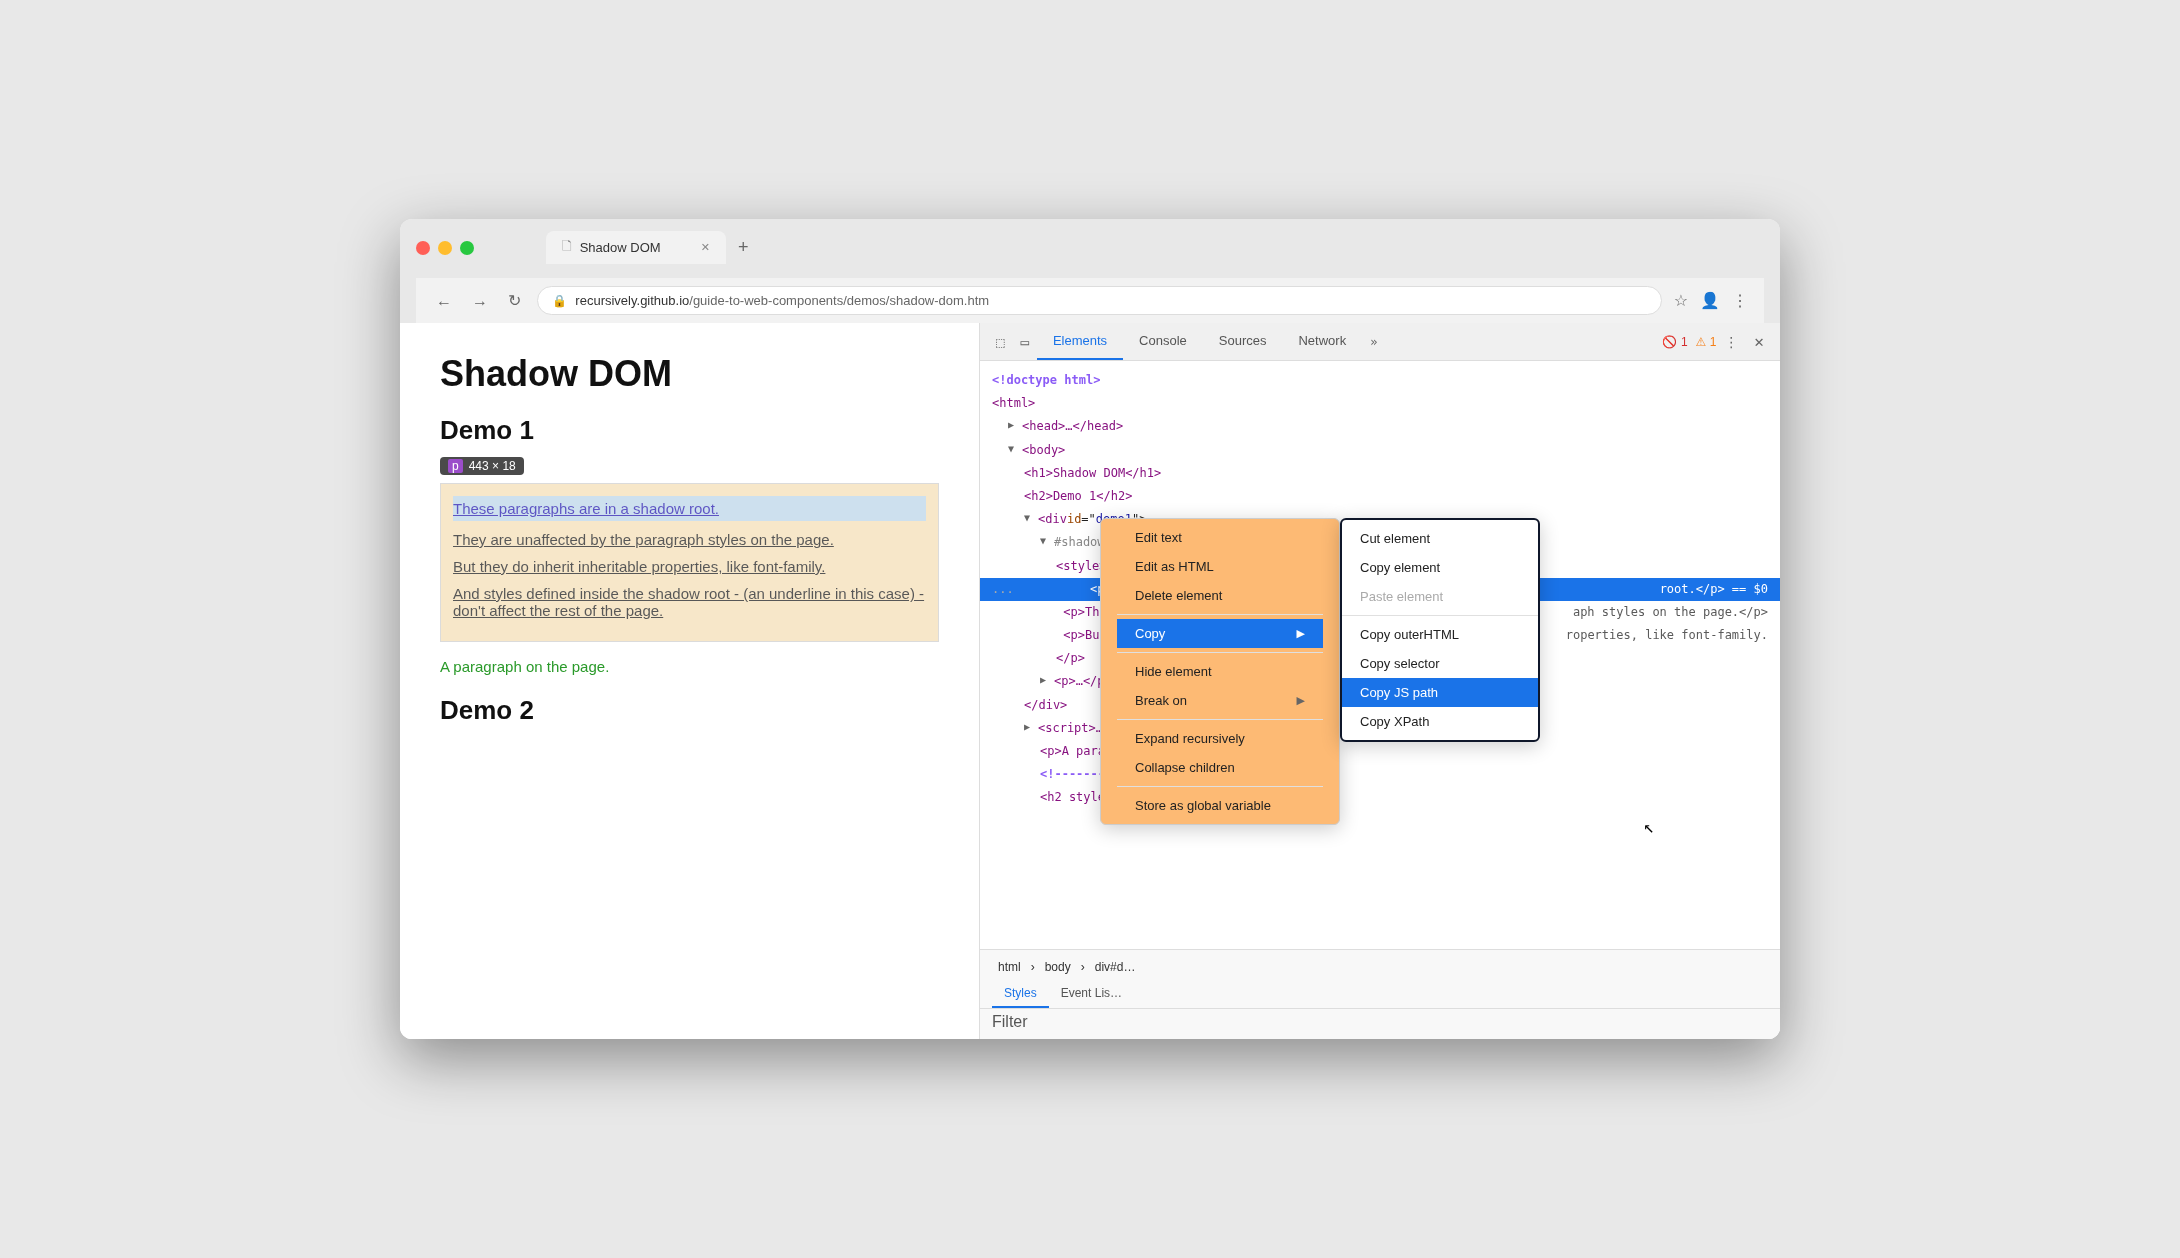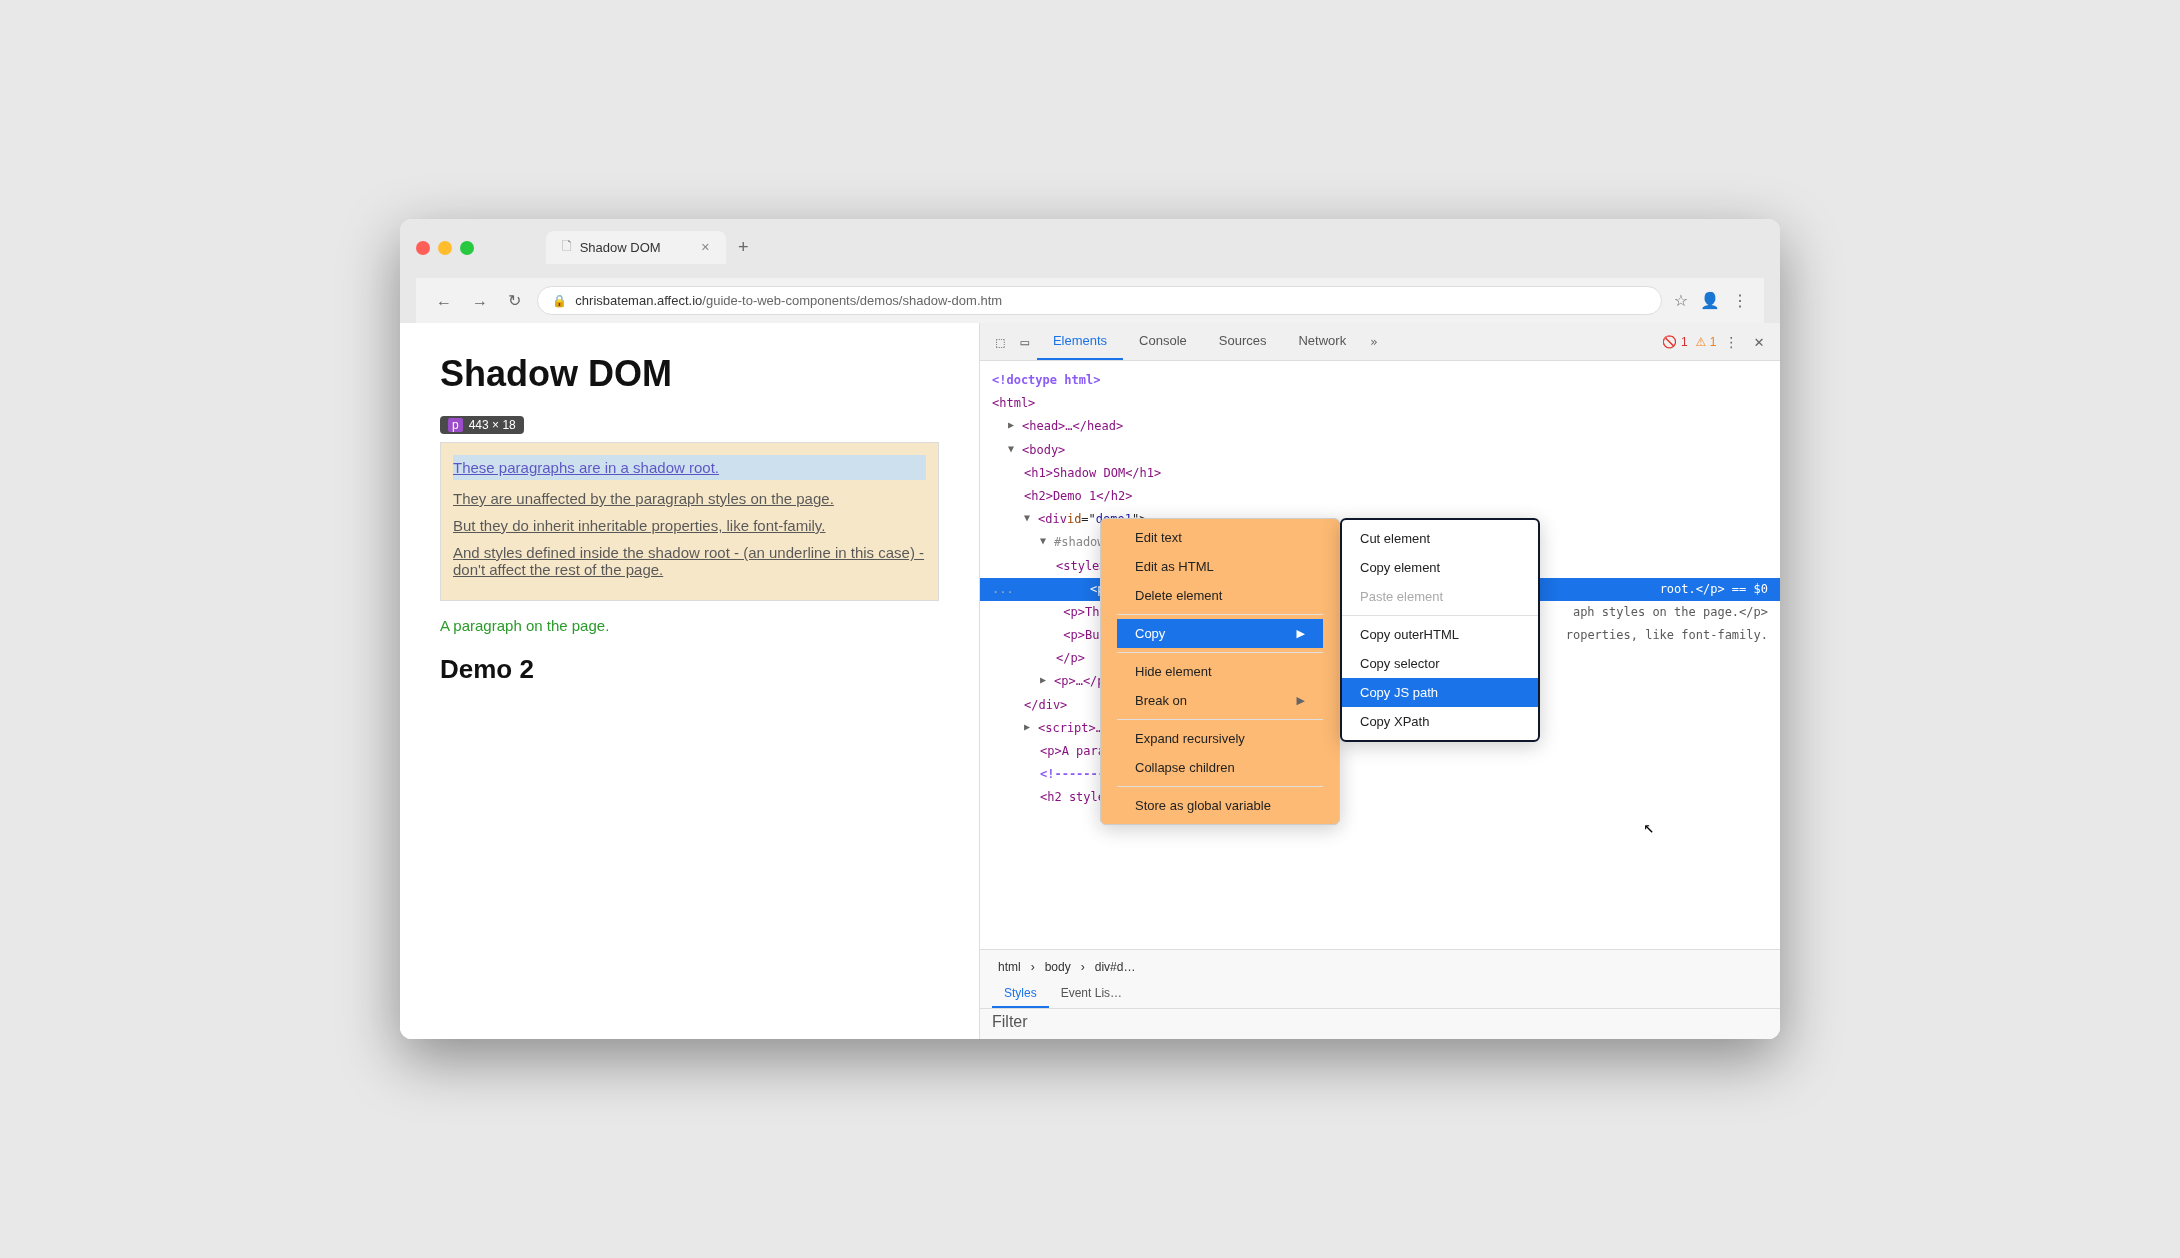"chrisbateman.affect.io" span.url-highlight { text: chrisbateman.affect.io -> recursively.github.io }
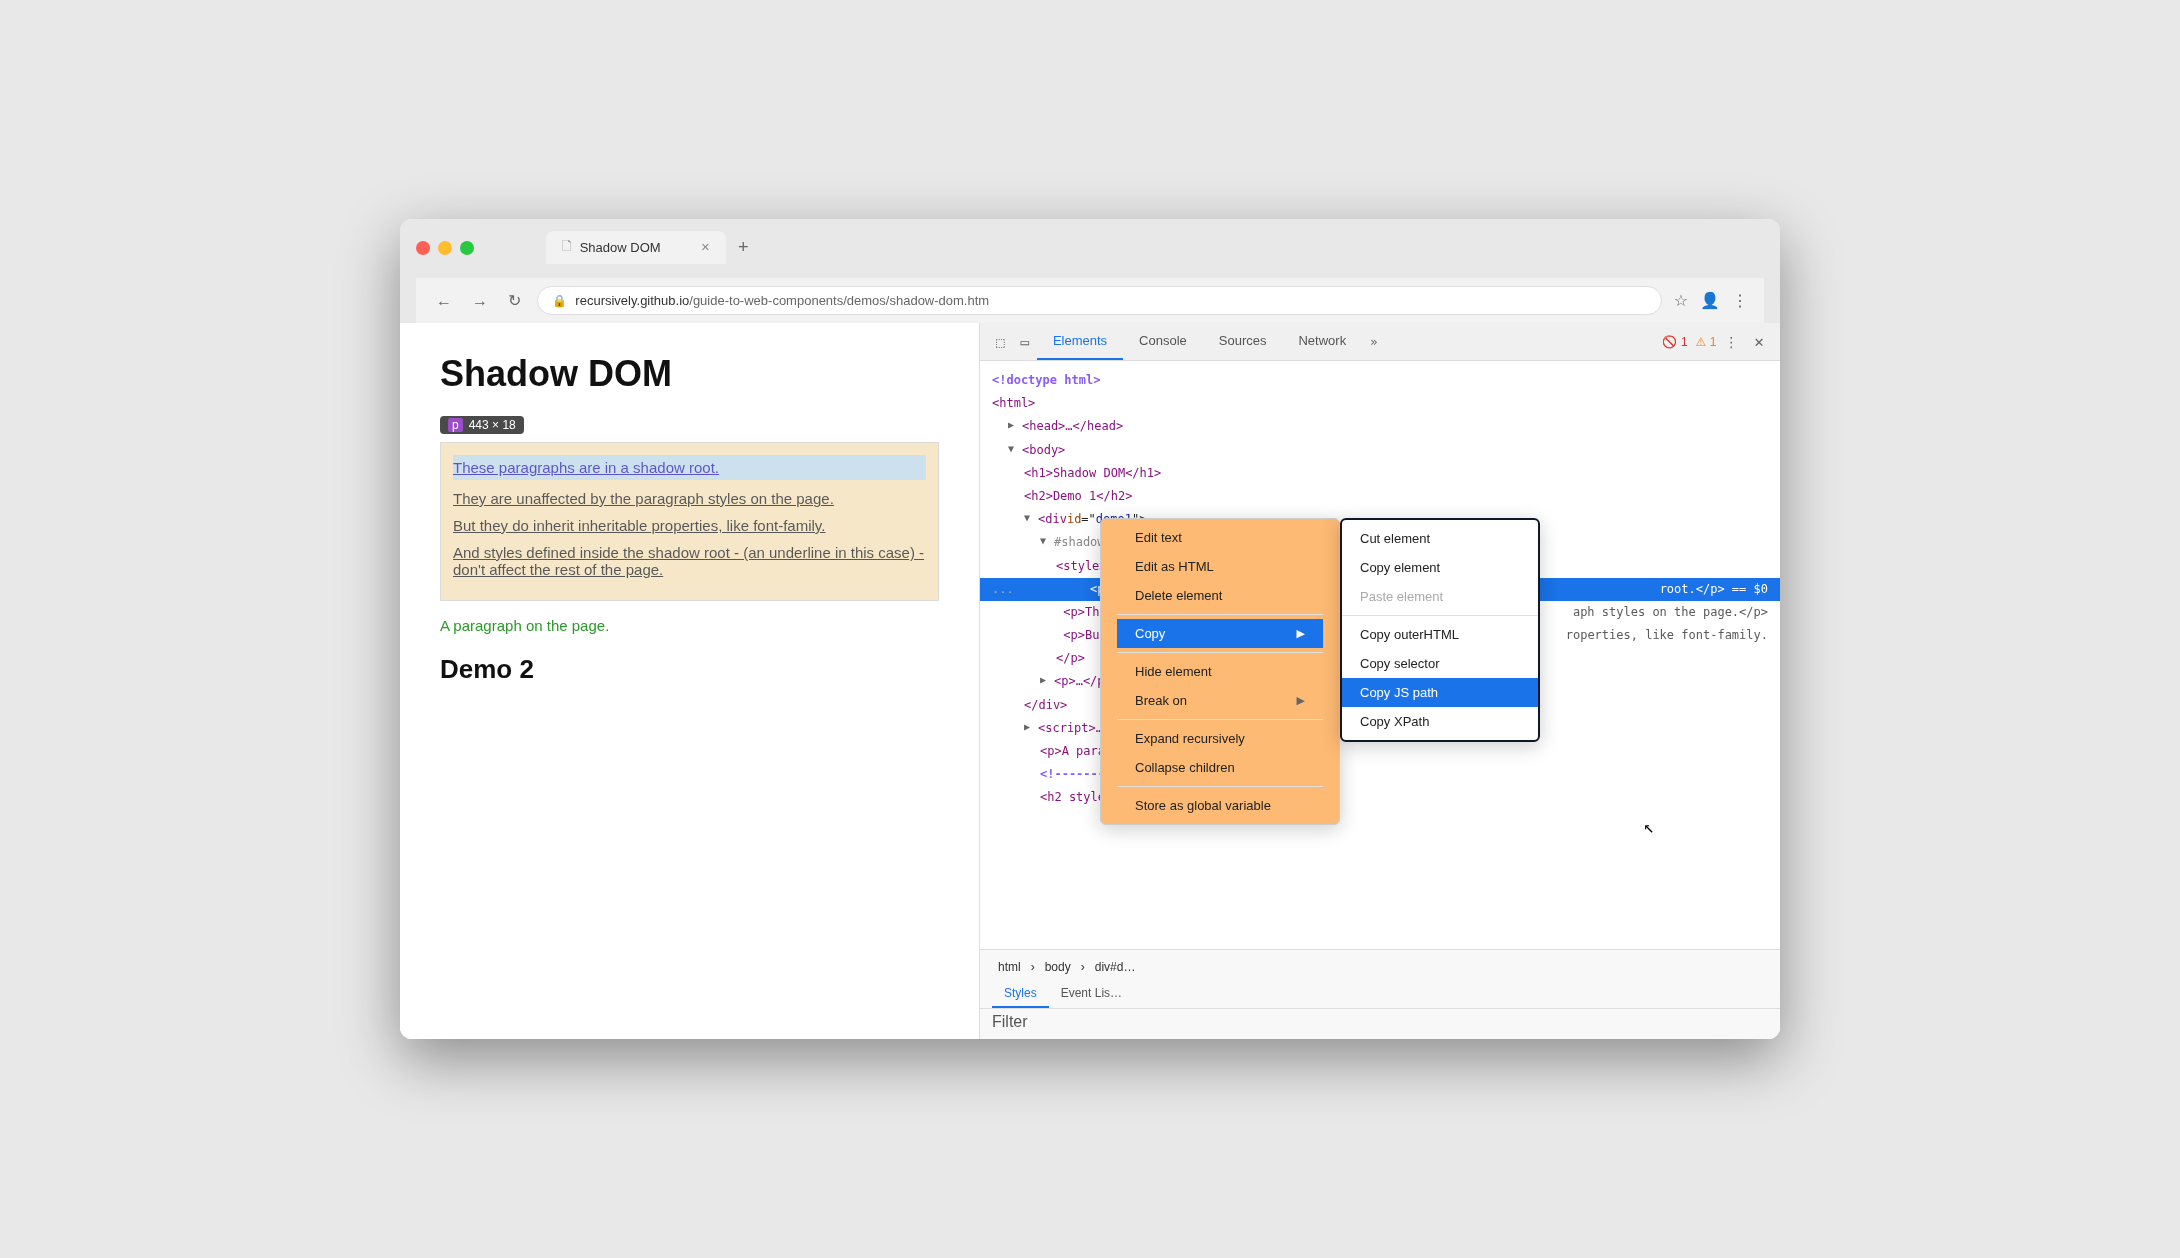"Demo 1" h2.demo-heading { html: none -> <h2>Demo 1</h2> }
